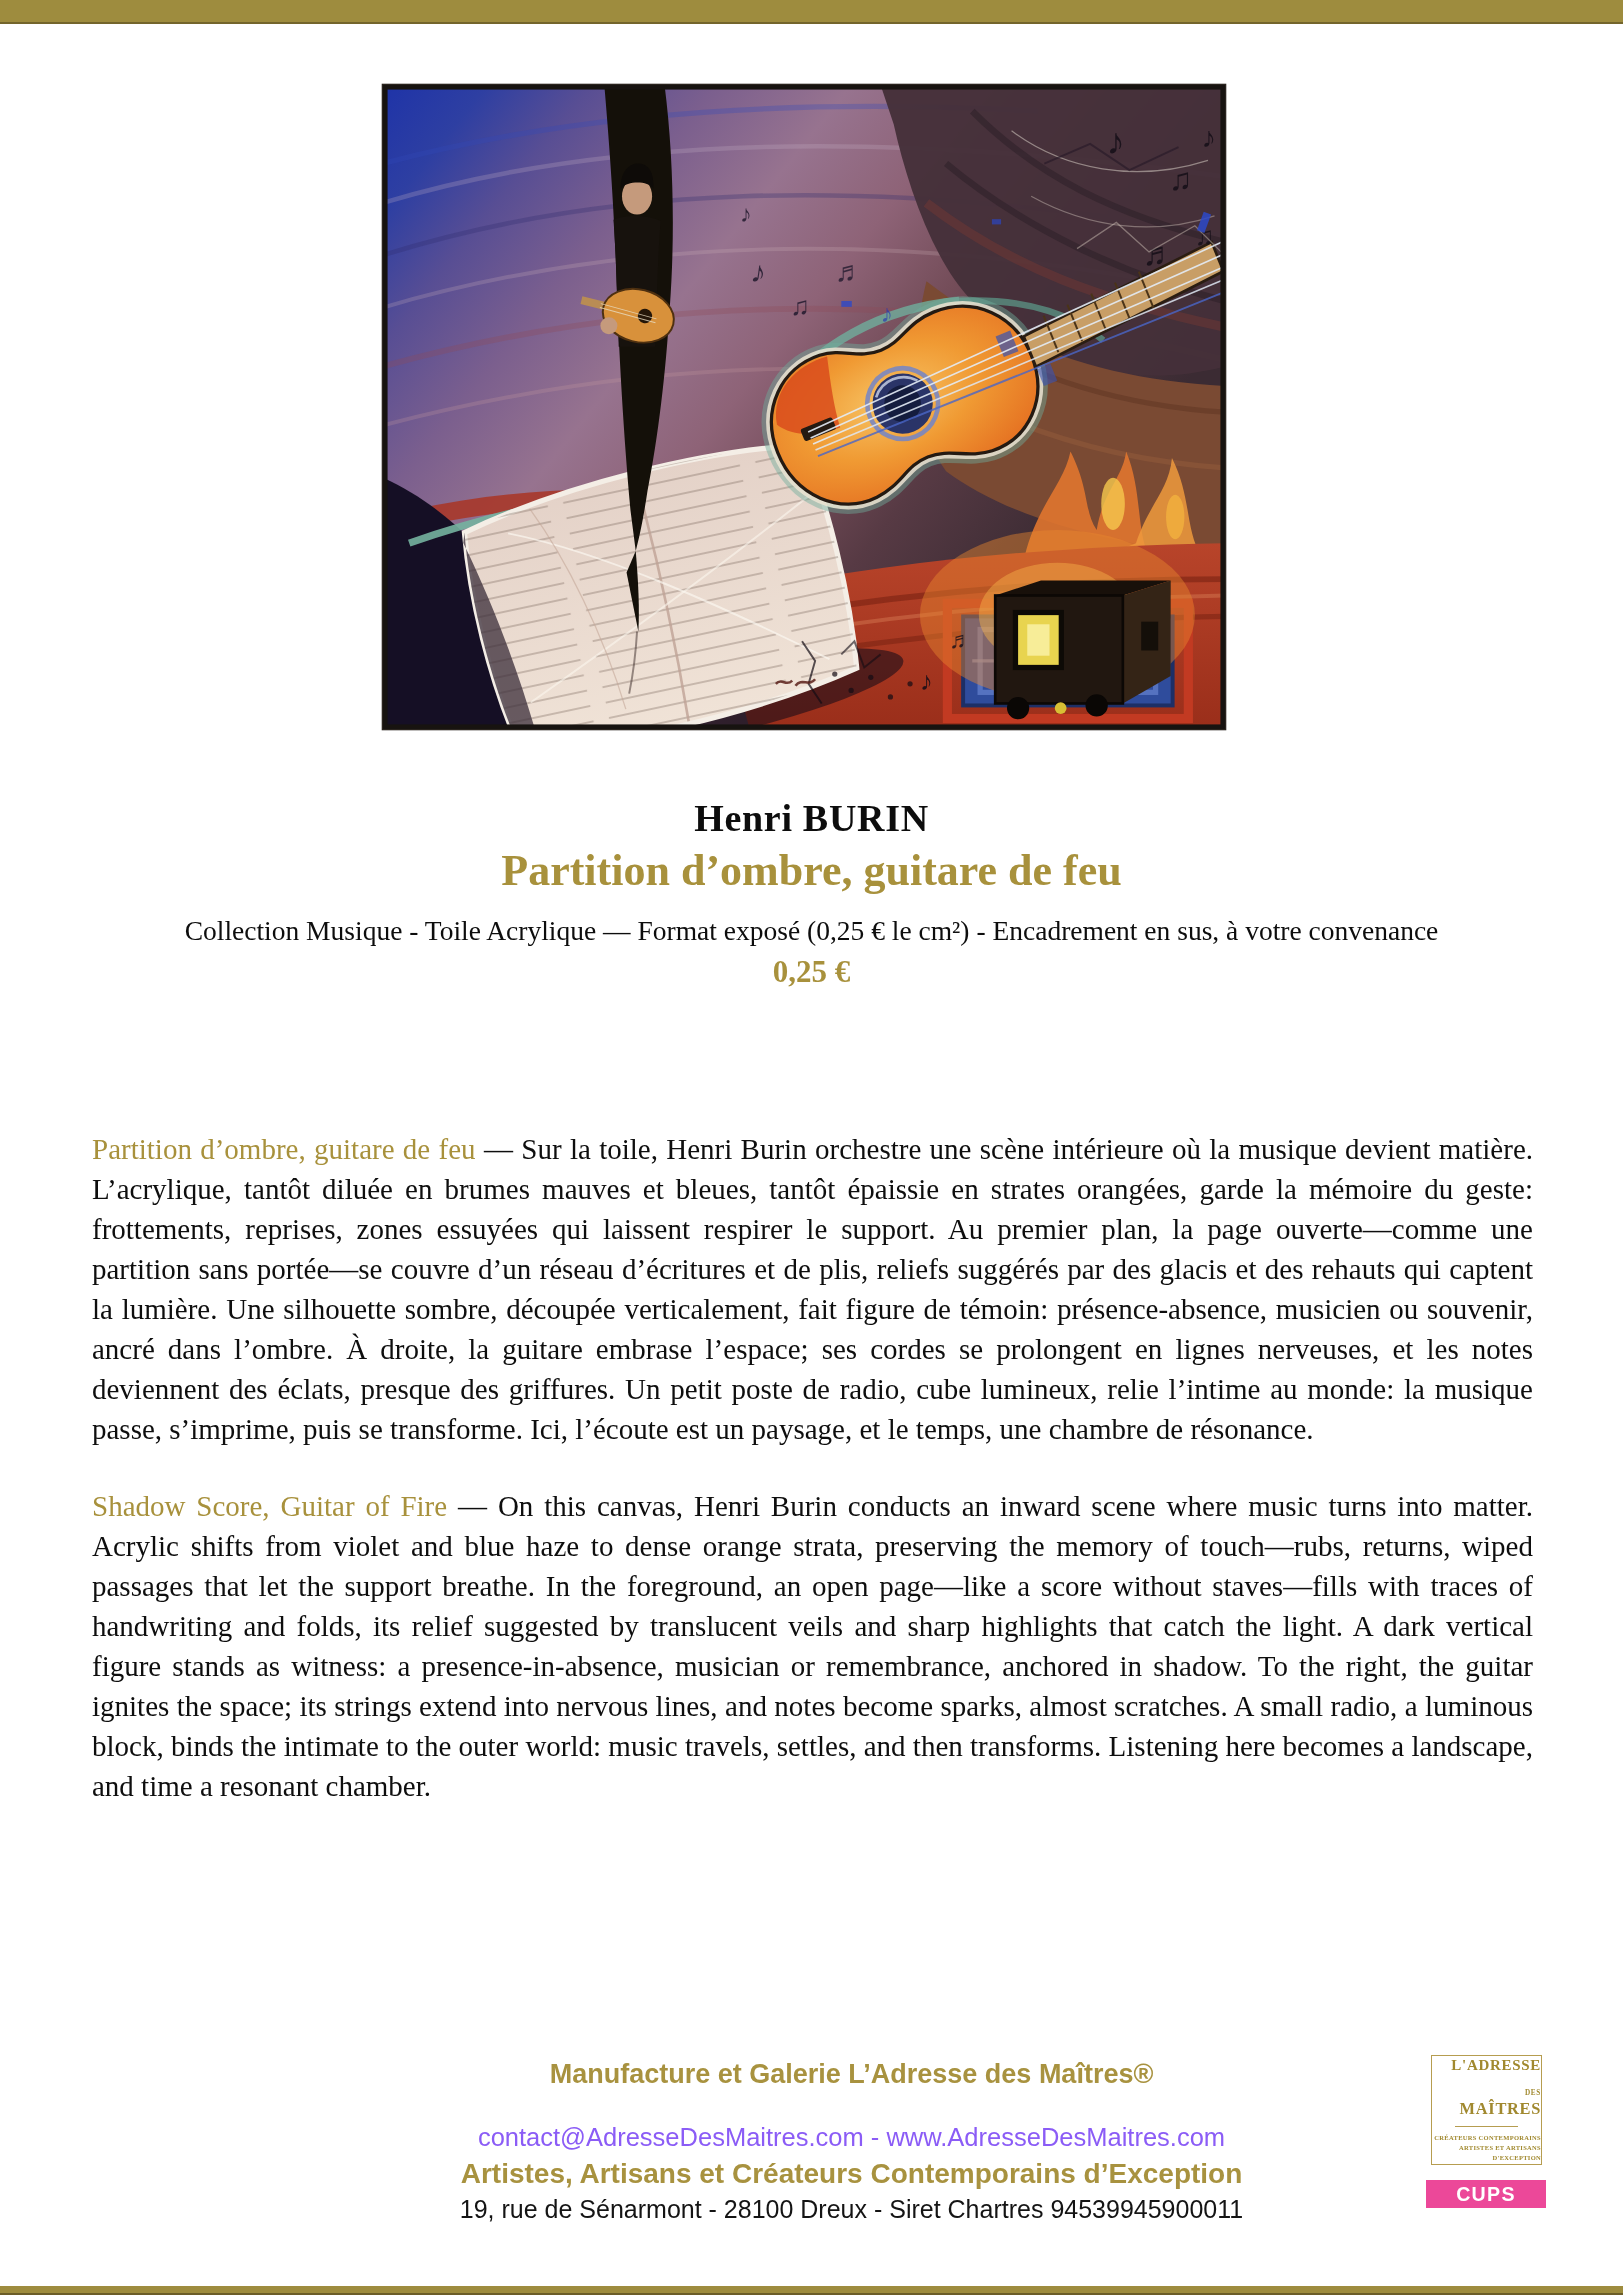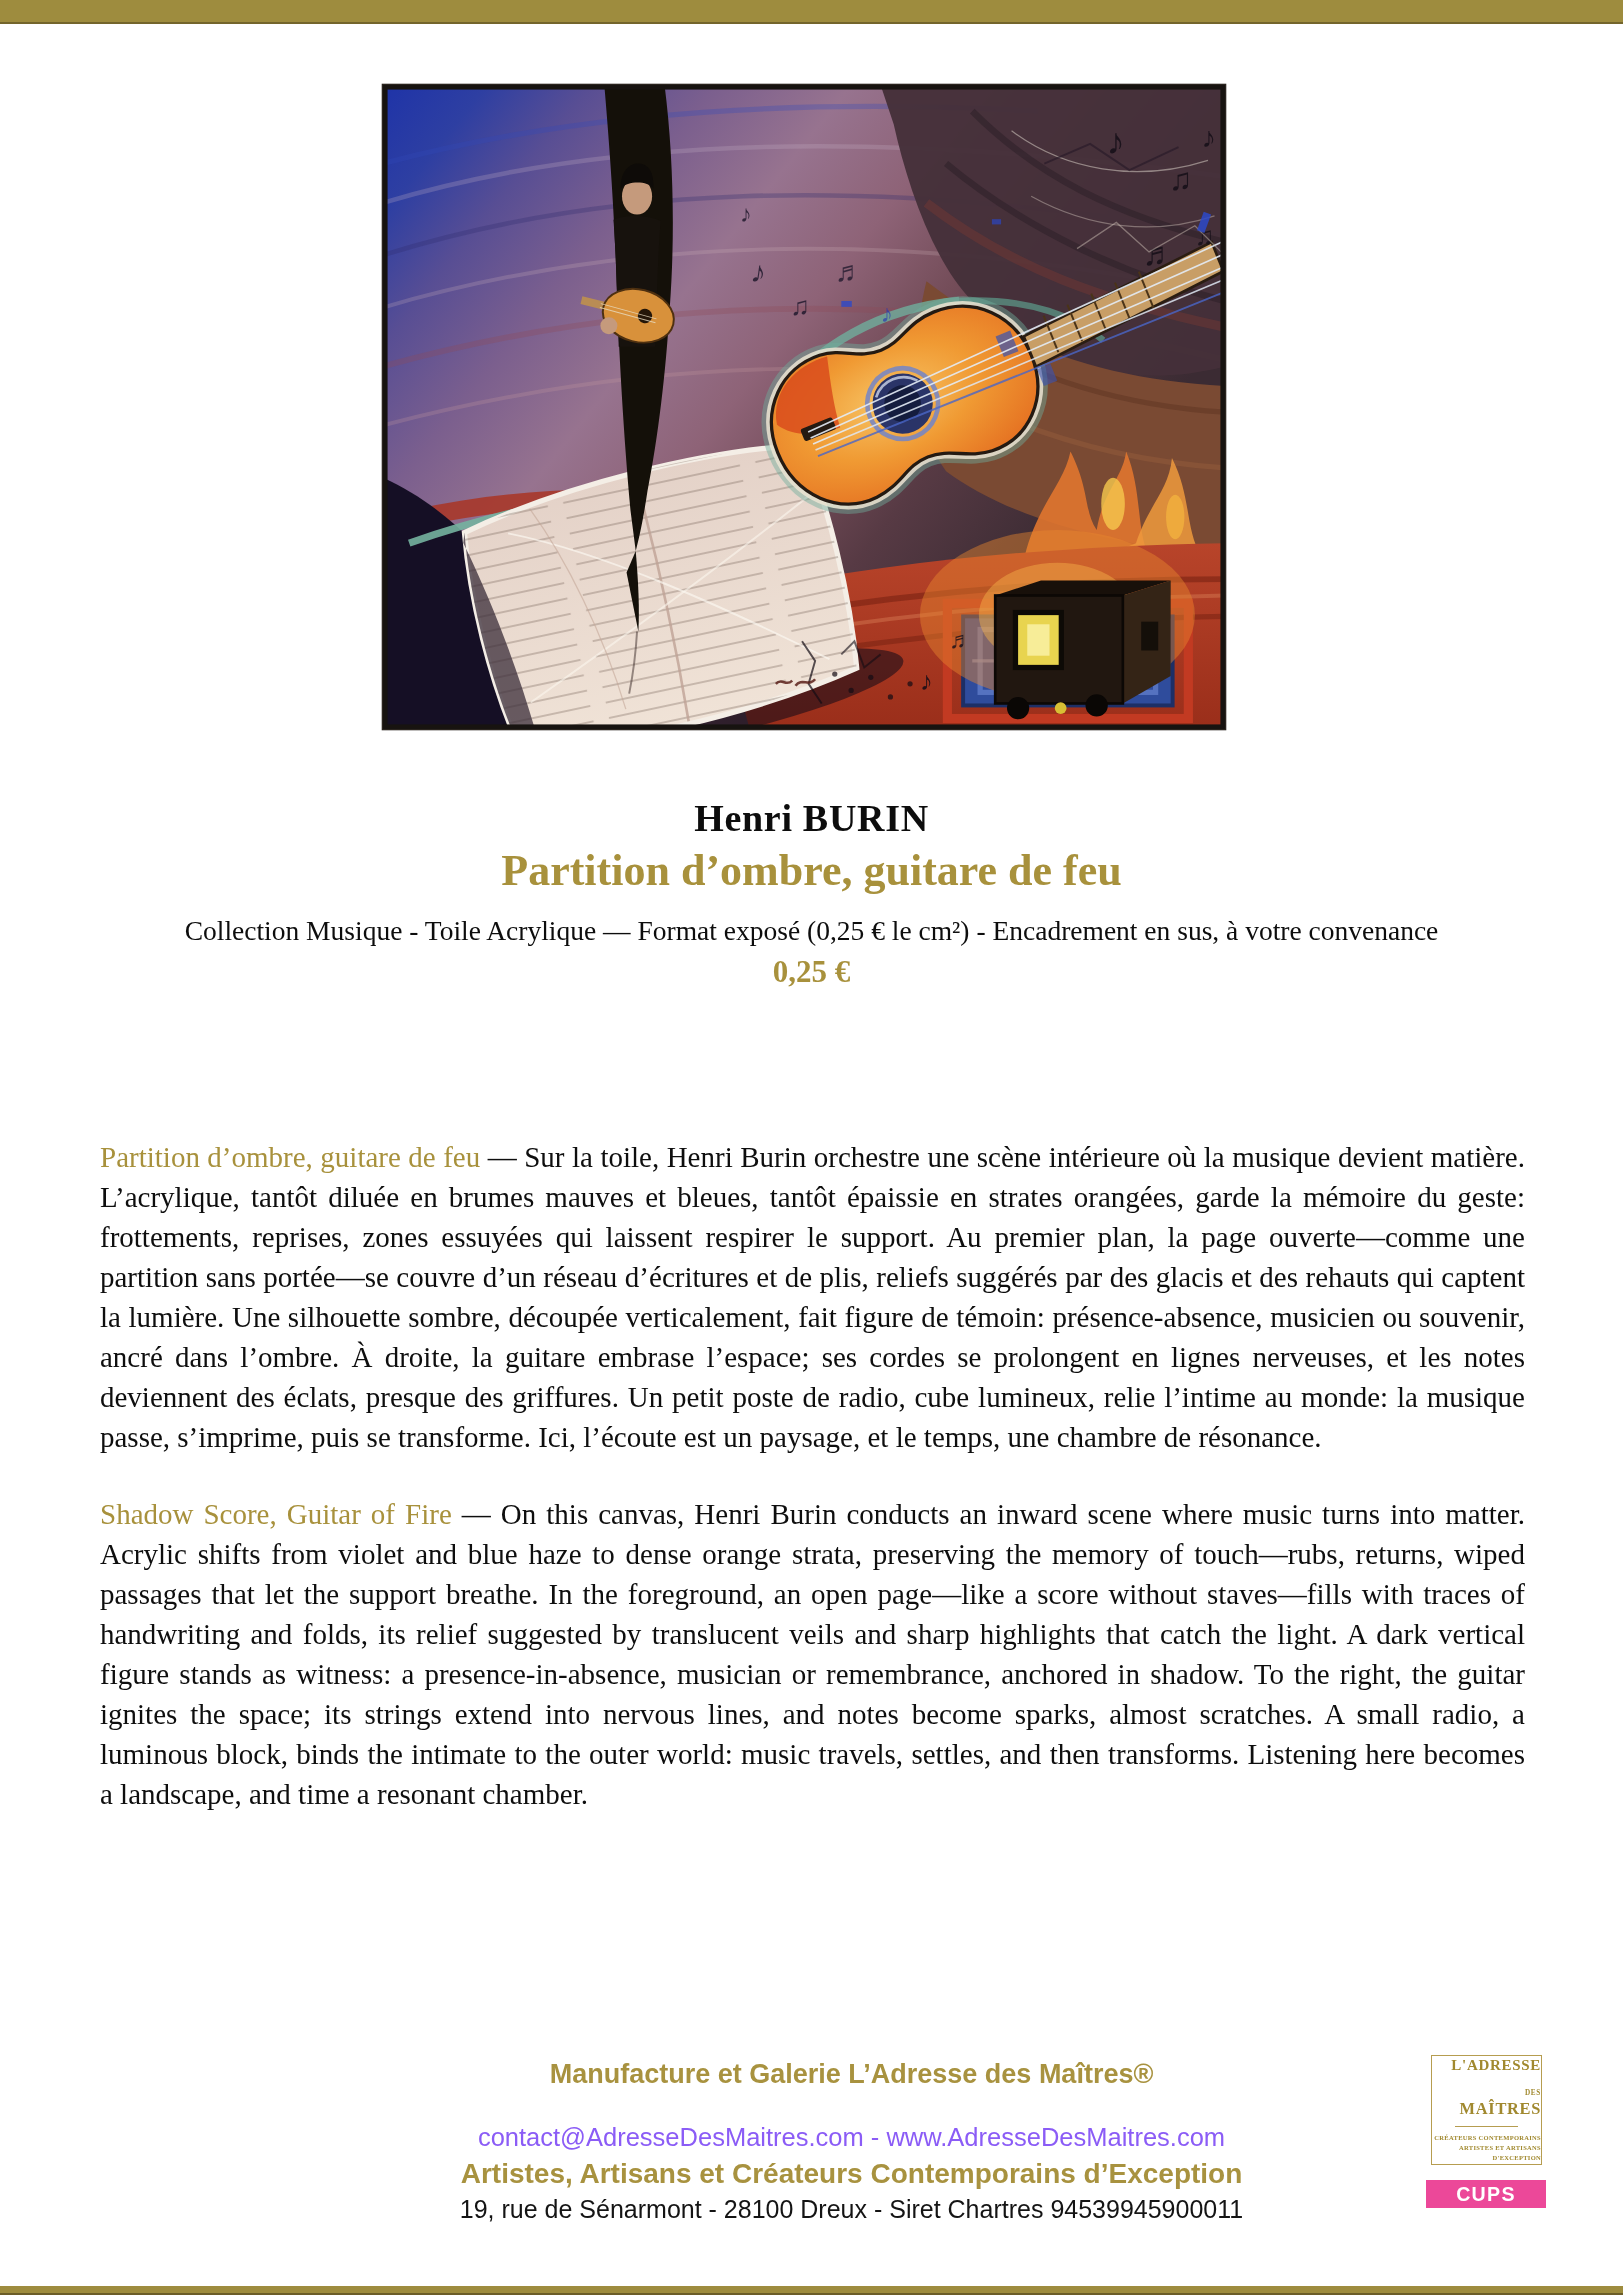"Partition d’ombre, guitare de feu —" .desc { margin: 8px -> 0 }
